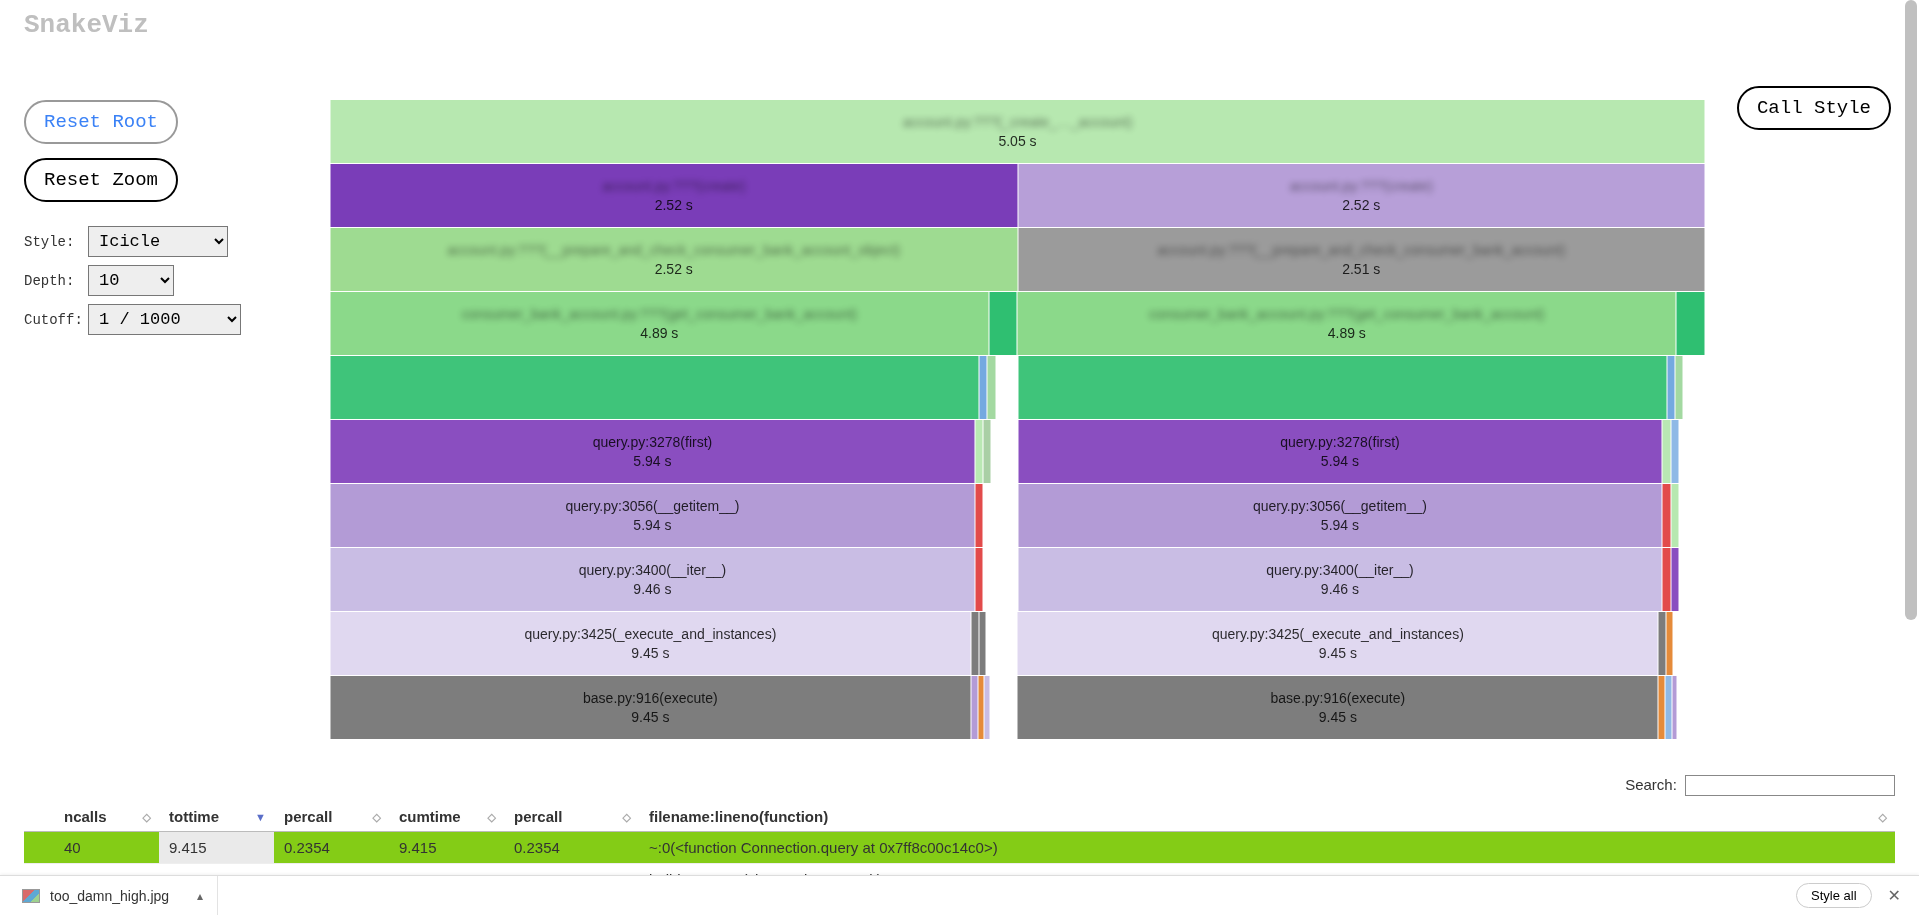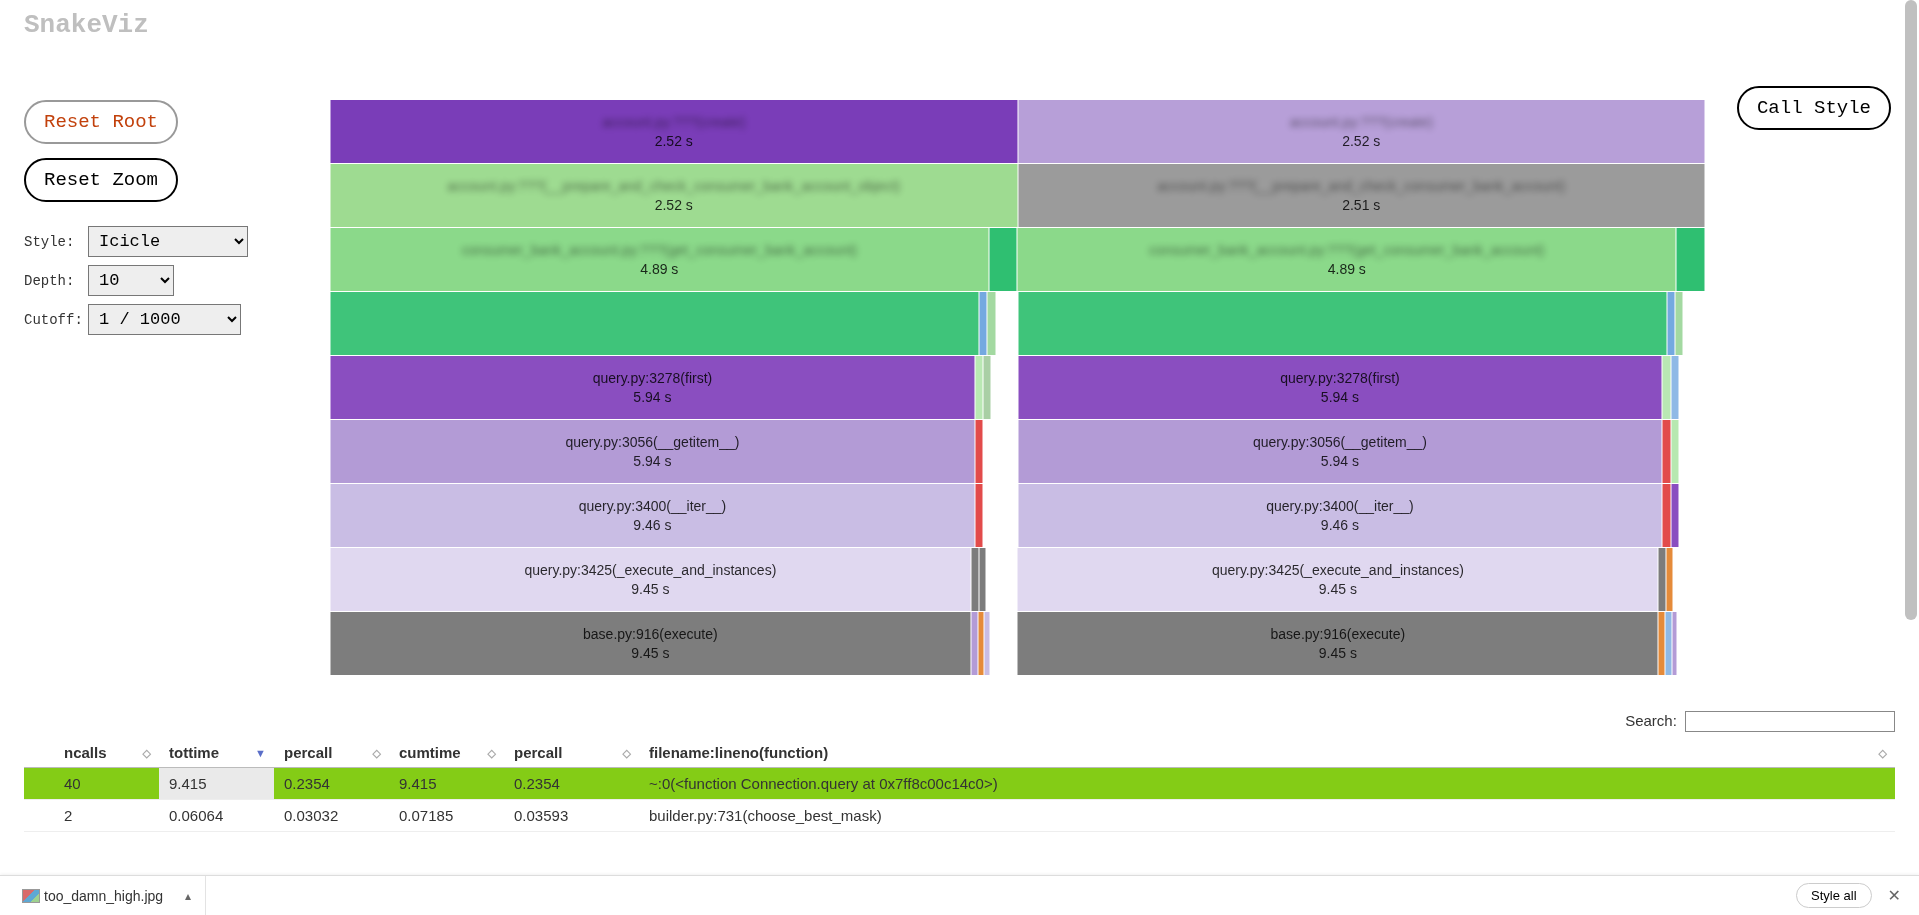"Reset Root" .btn.disabled { color: #c2410c -> #3b82f6 }
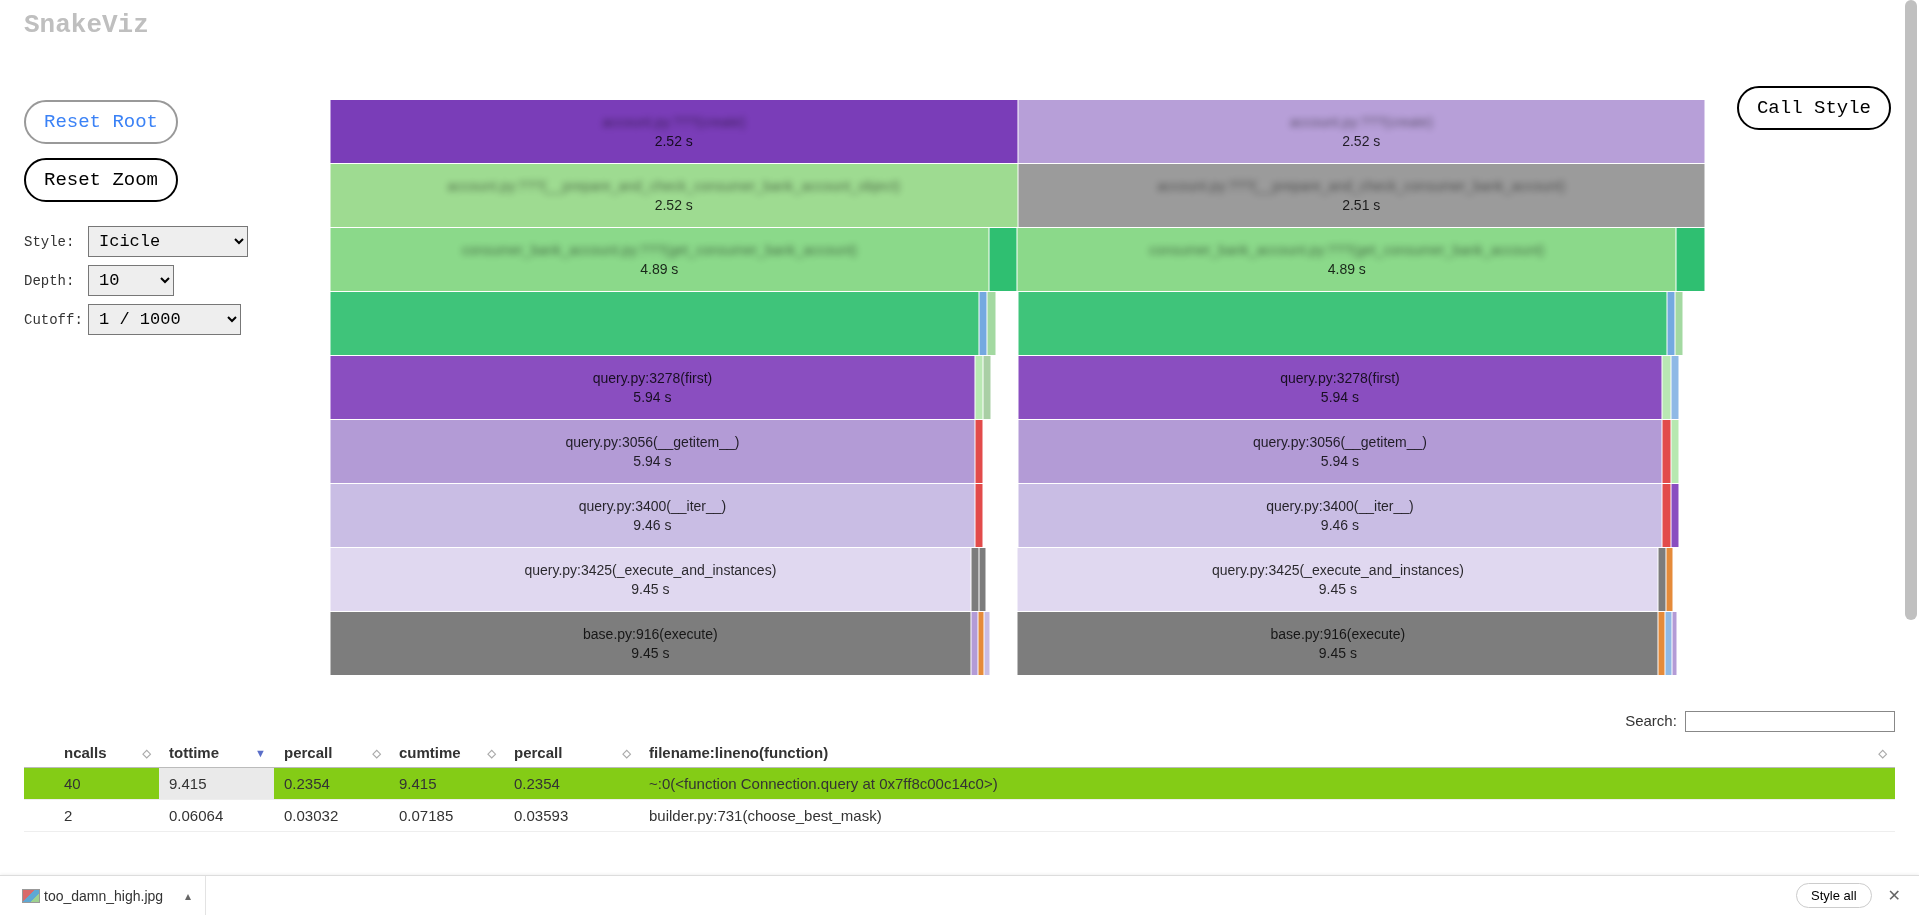"5.05 s" div.icicle-row { html: none -> <div> <div> <div>account.py:???(_create_…_account)</div> <div>5.05 s</div> </div> </div> }
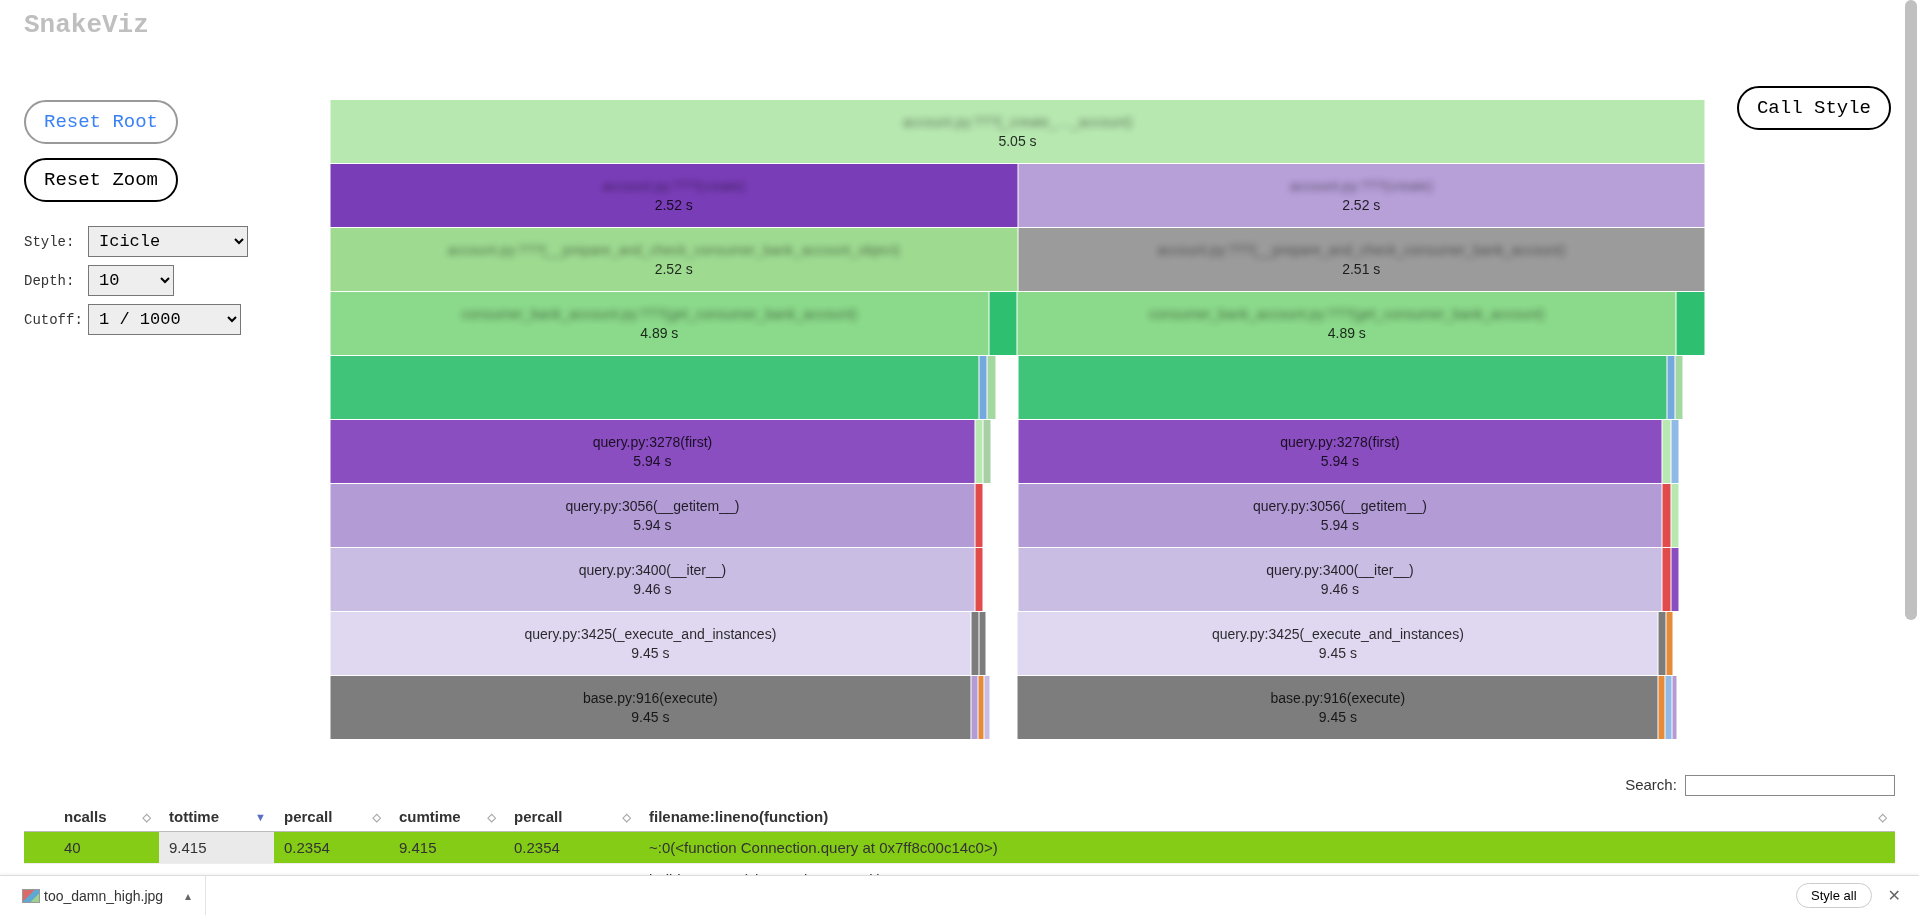"Icicle" .style-select { width: 160px -> 140px }
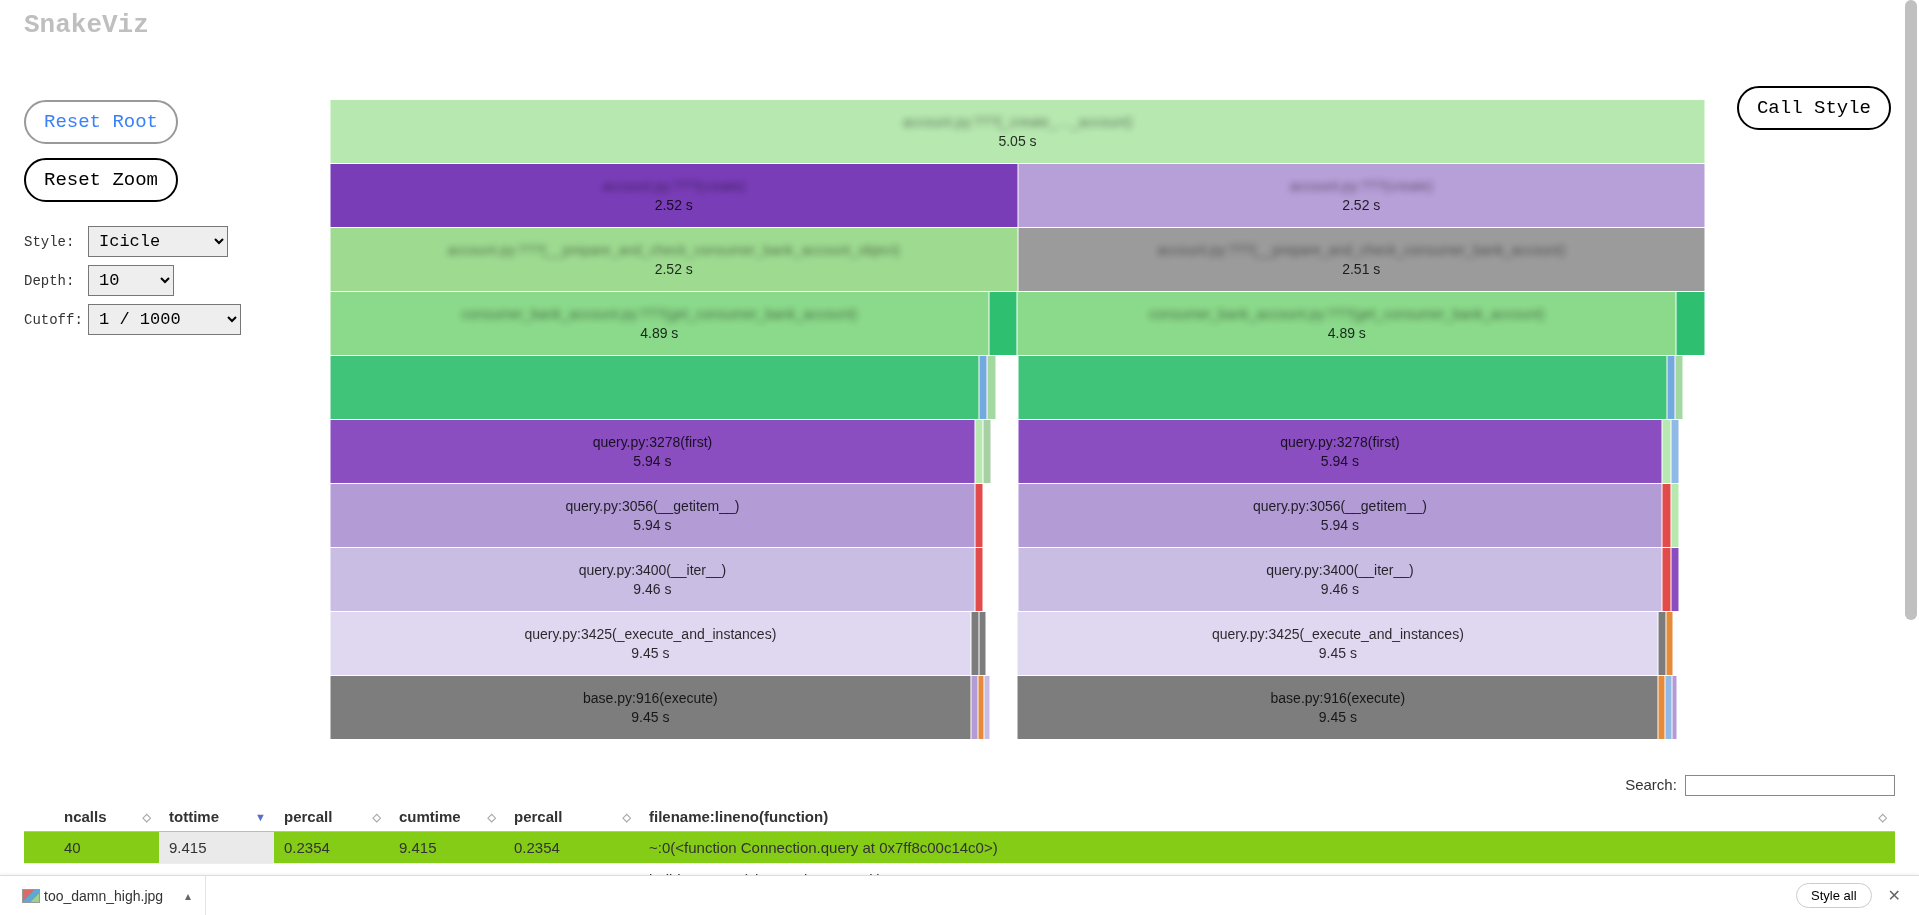"too_damn_high.jpg" .download-chip { gap: 4px -> 10px }
